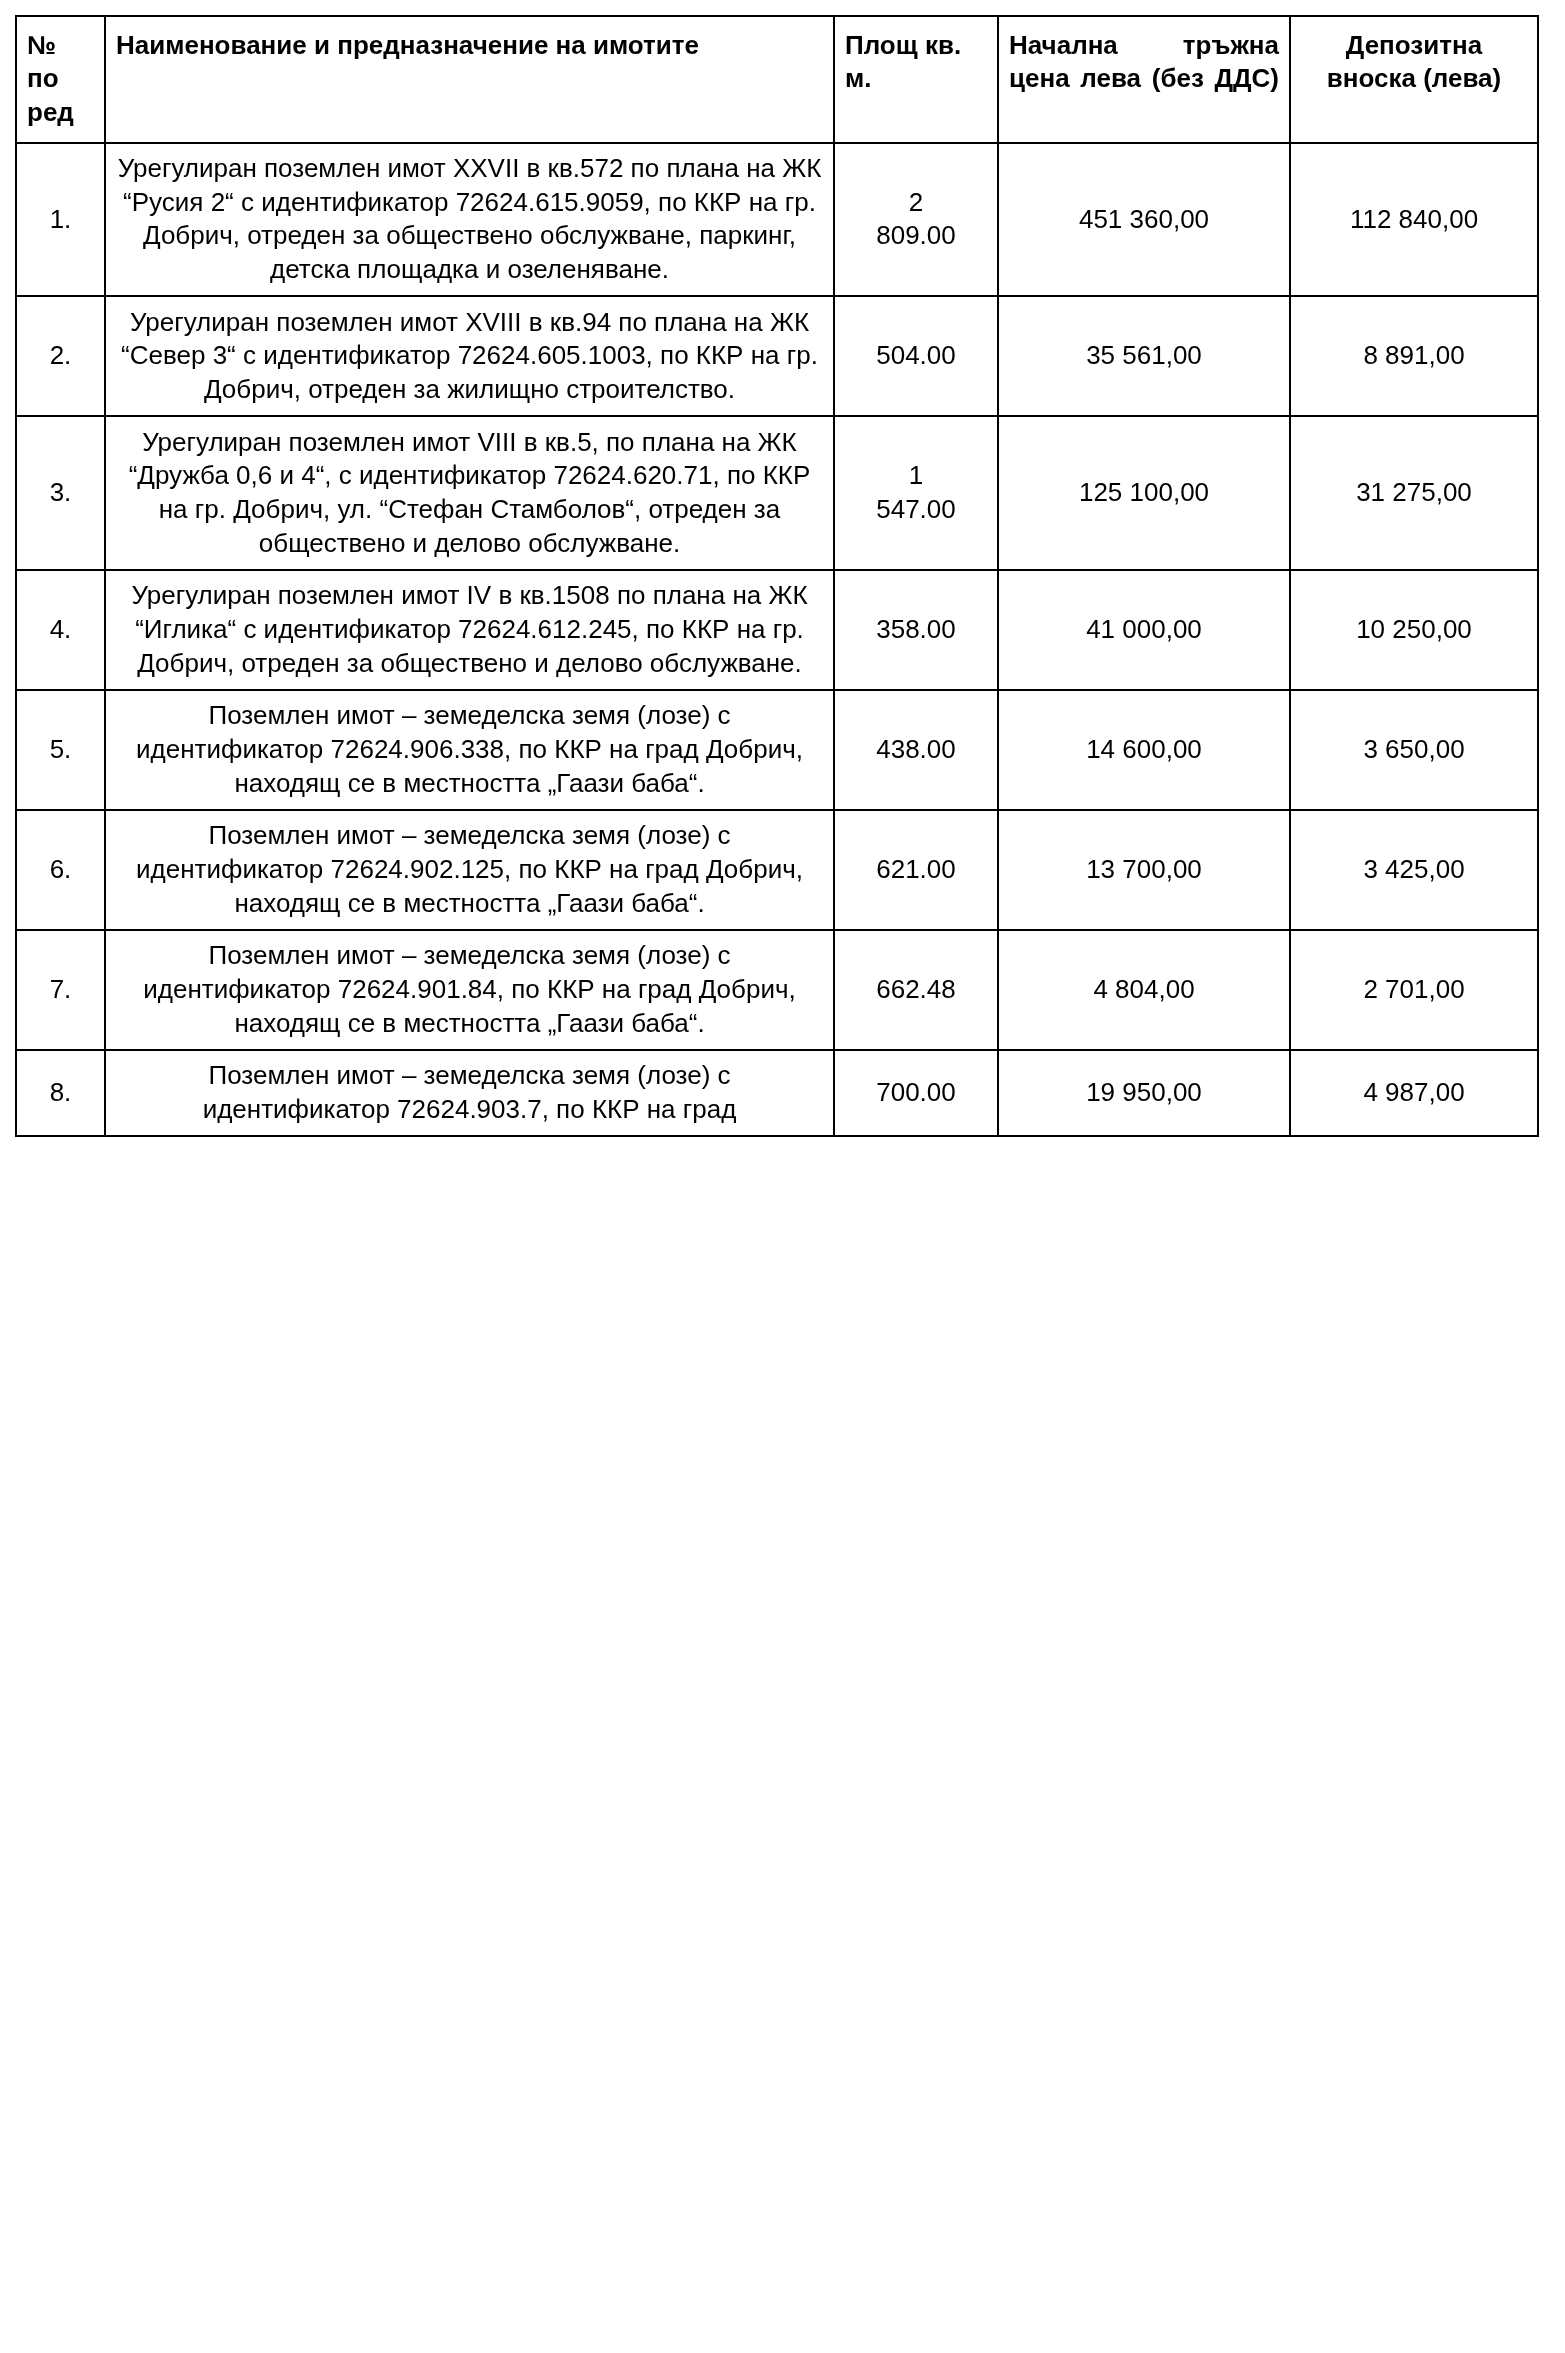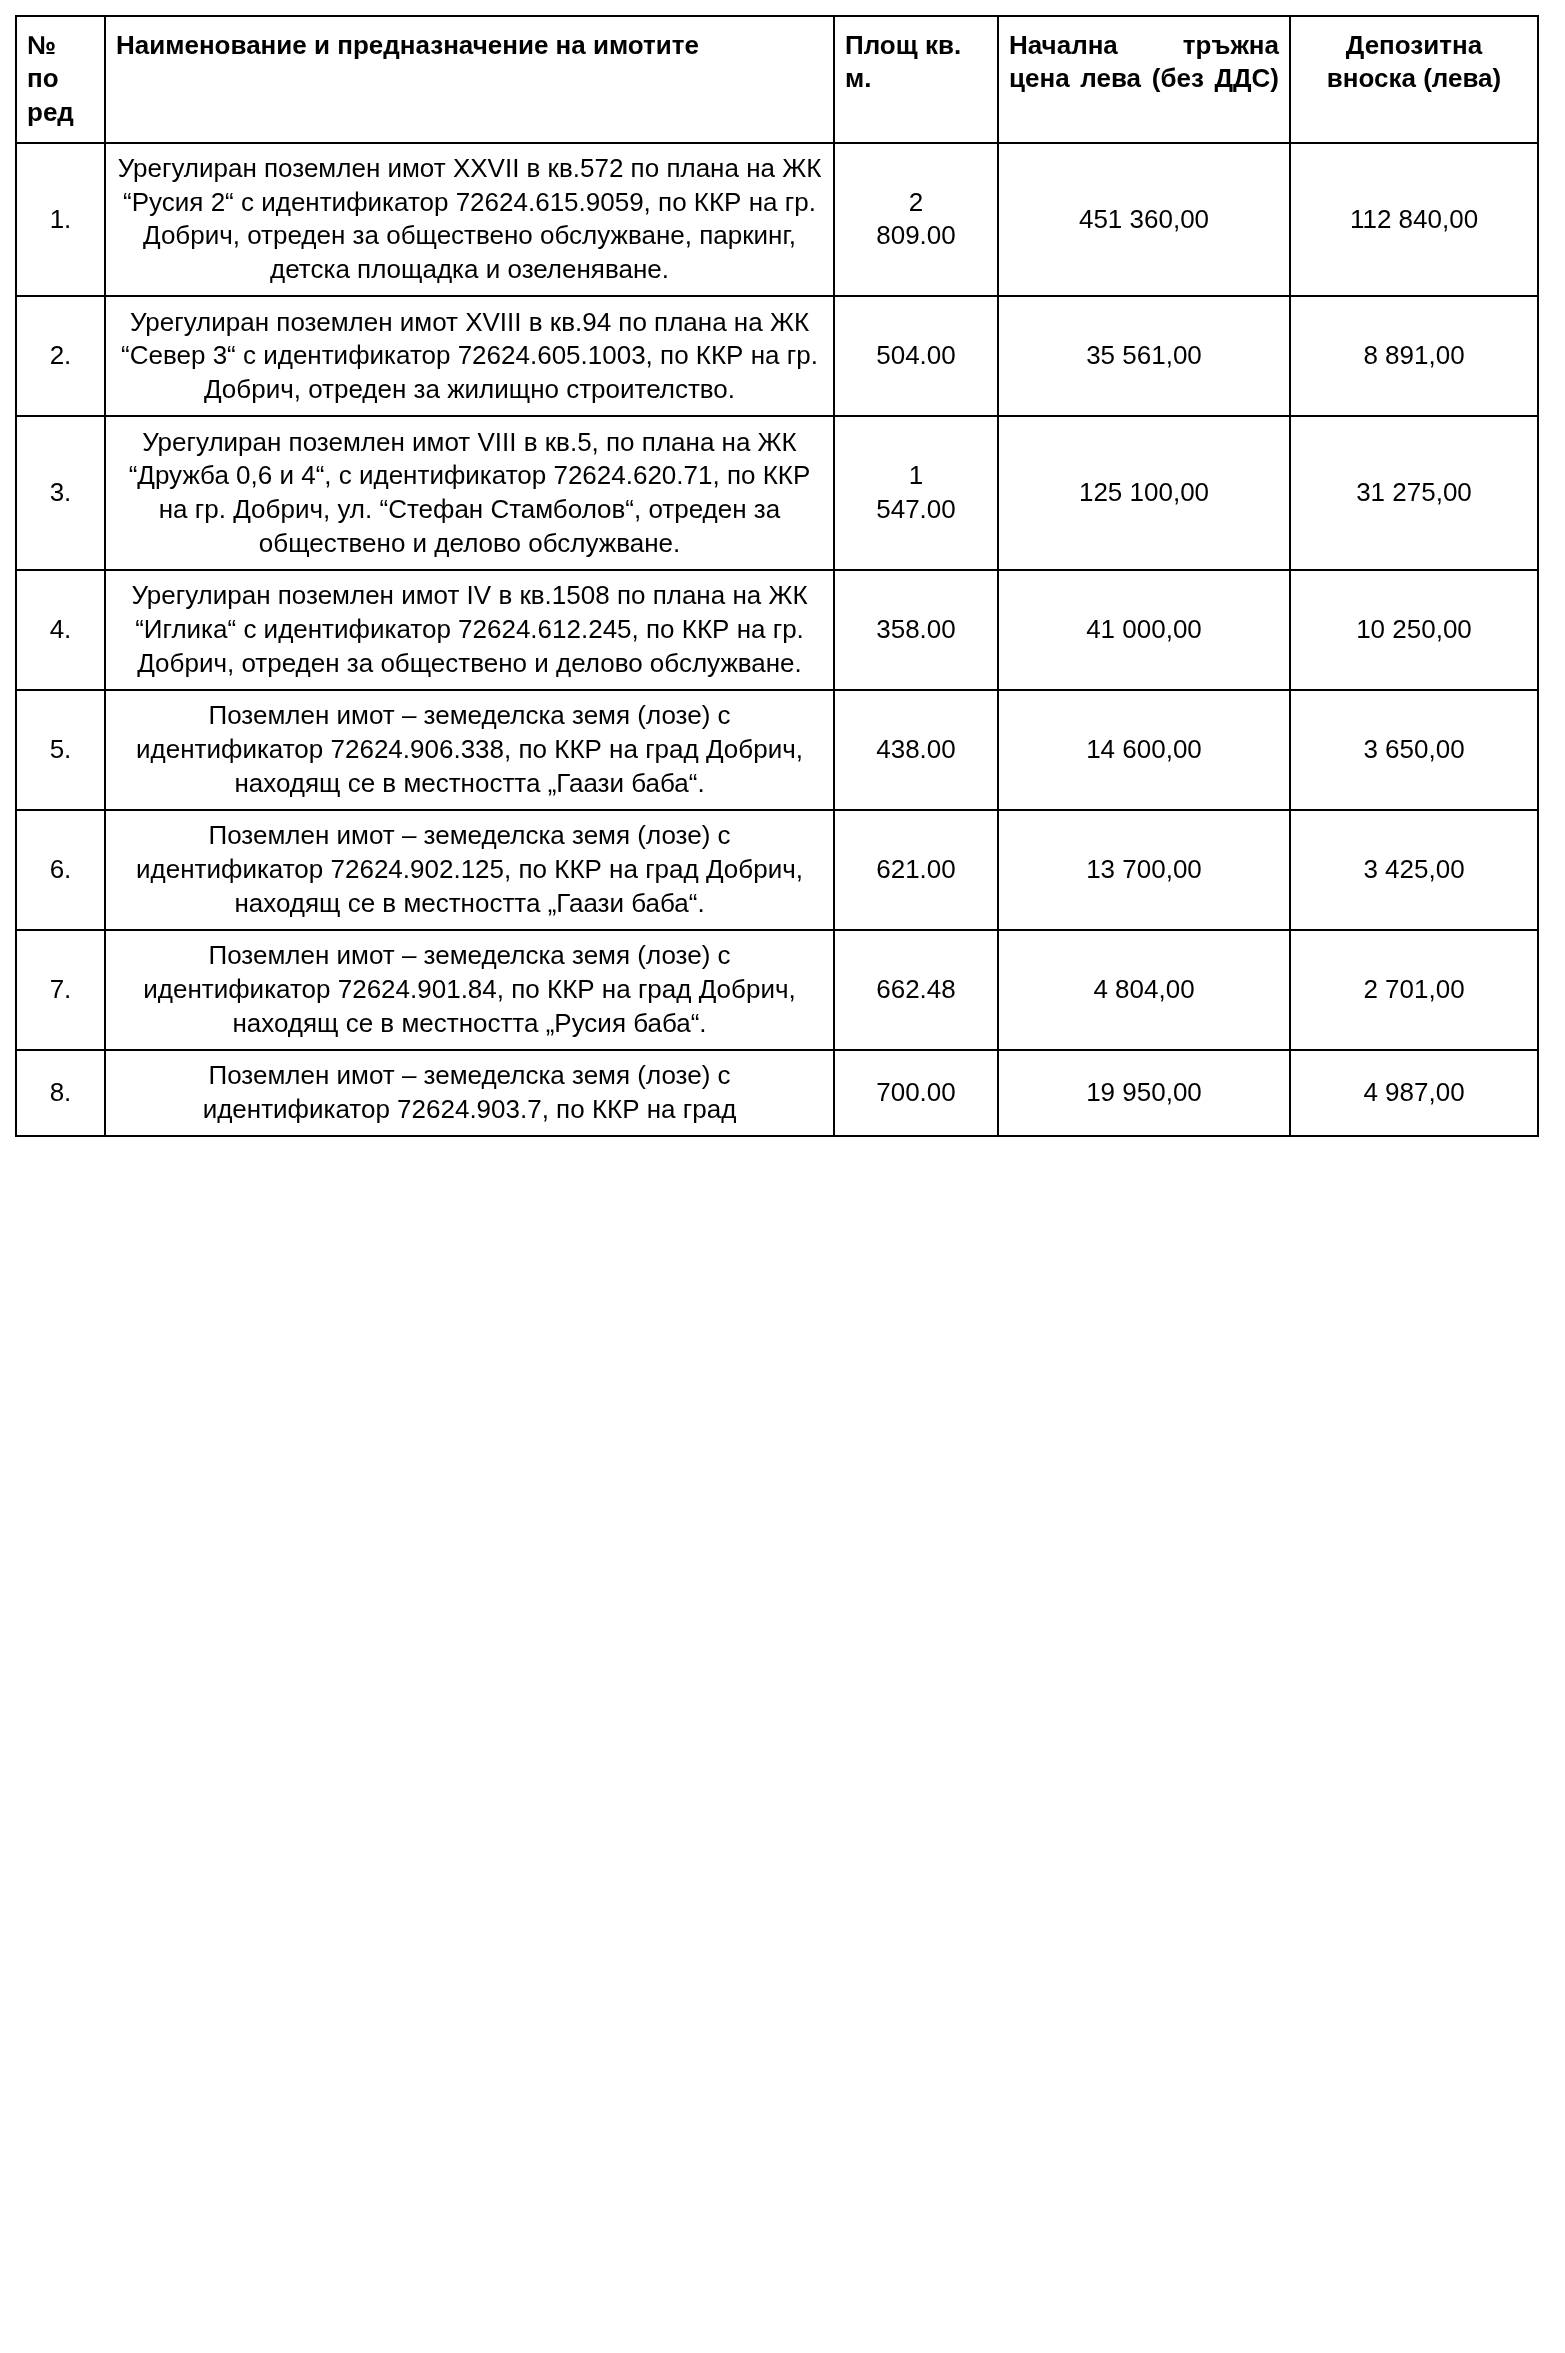"Поземлен имот – земеделска земя (лозе) с идентификатор 72624.901.84," td.cell-desc { text: Русия -> Гаази }
